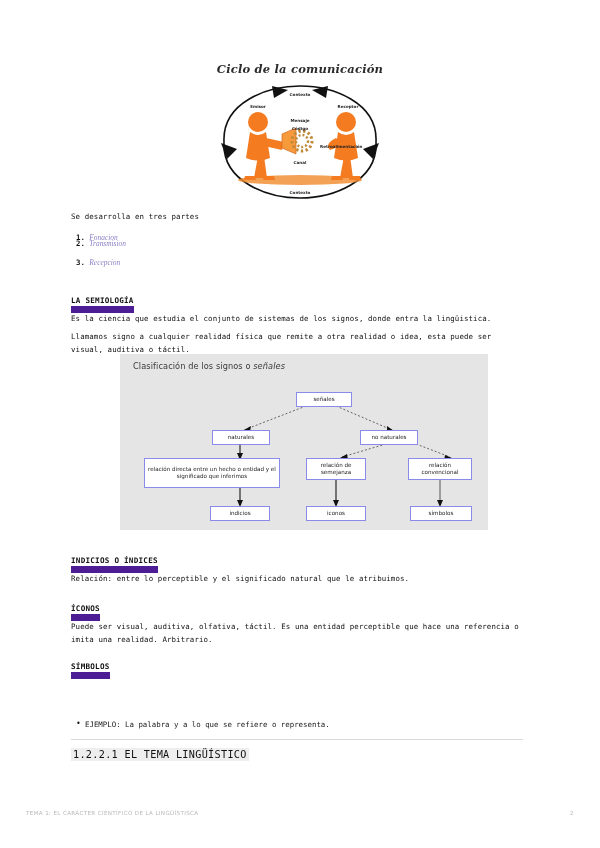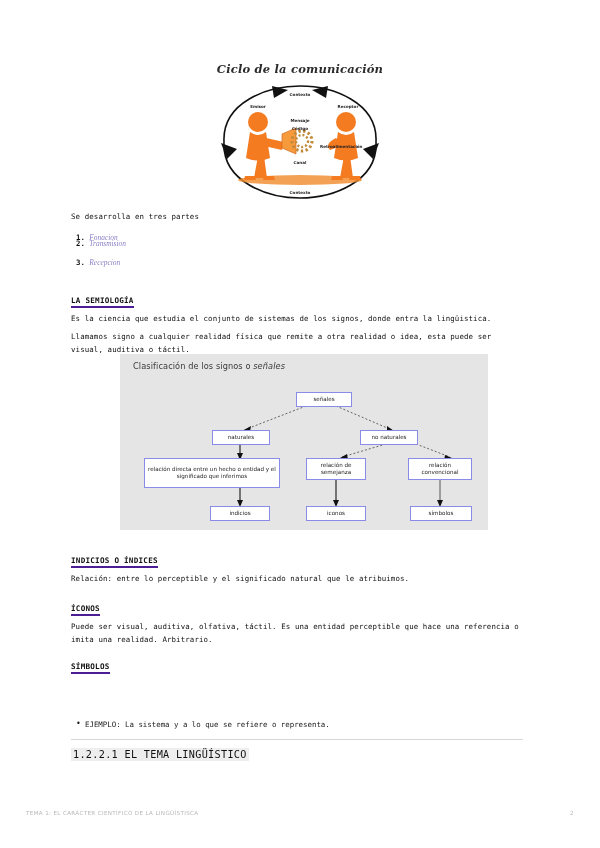"LA SEMIOLOGÍA" h3.sec { border-bottom: 2px solid #4c1d95 -> 7px solid #4c1d95 }
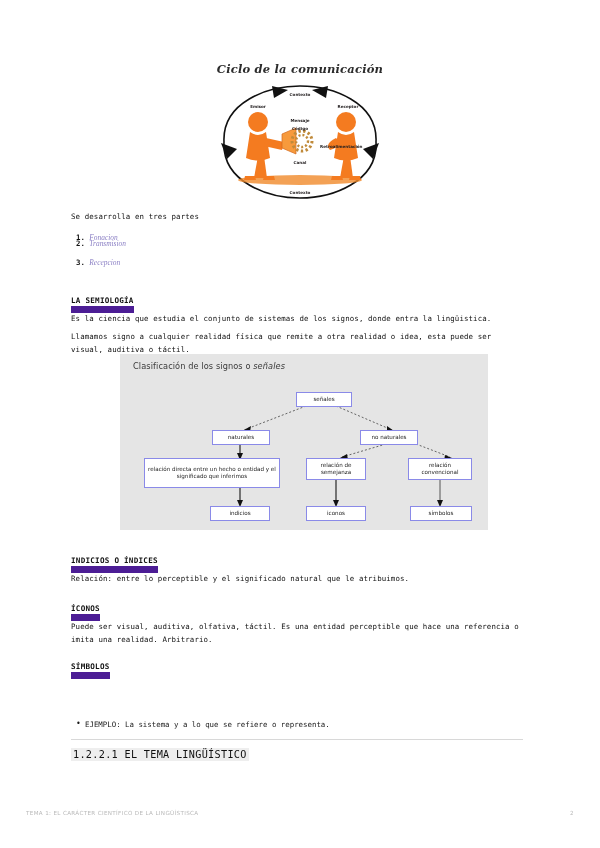"EJEMPLO: La sistema y a" div.bullet { text: sistema -> palabra }
